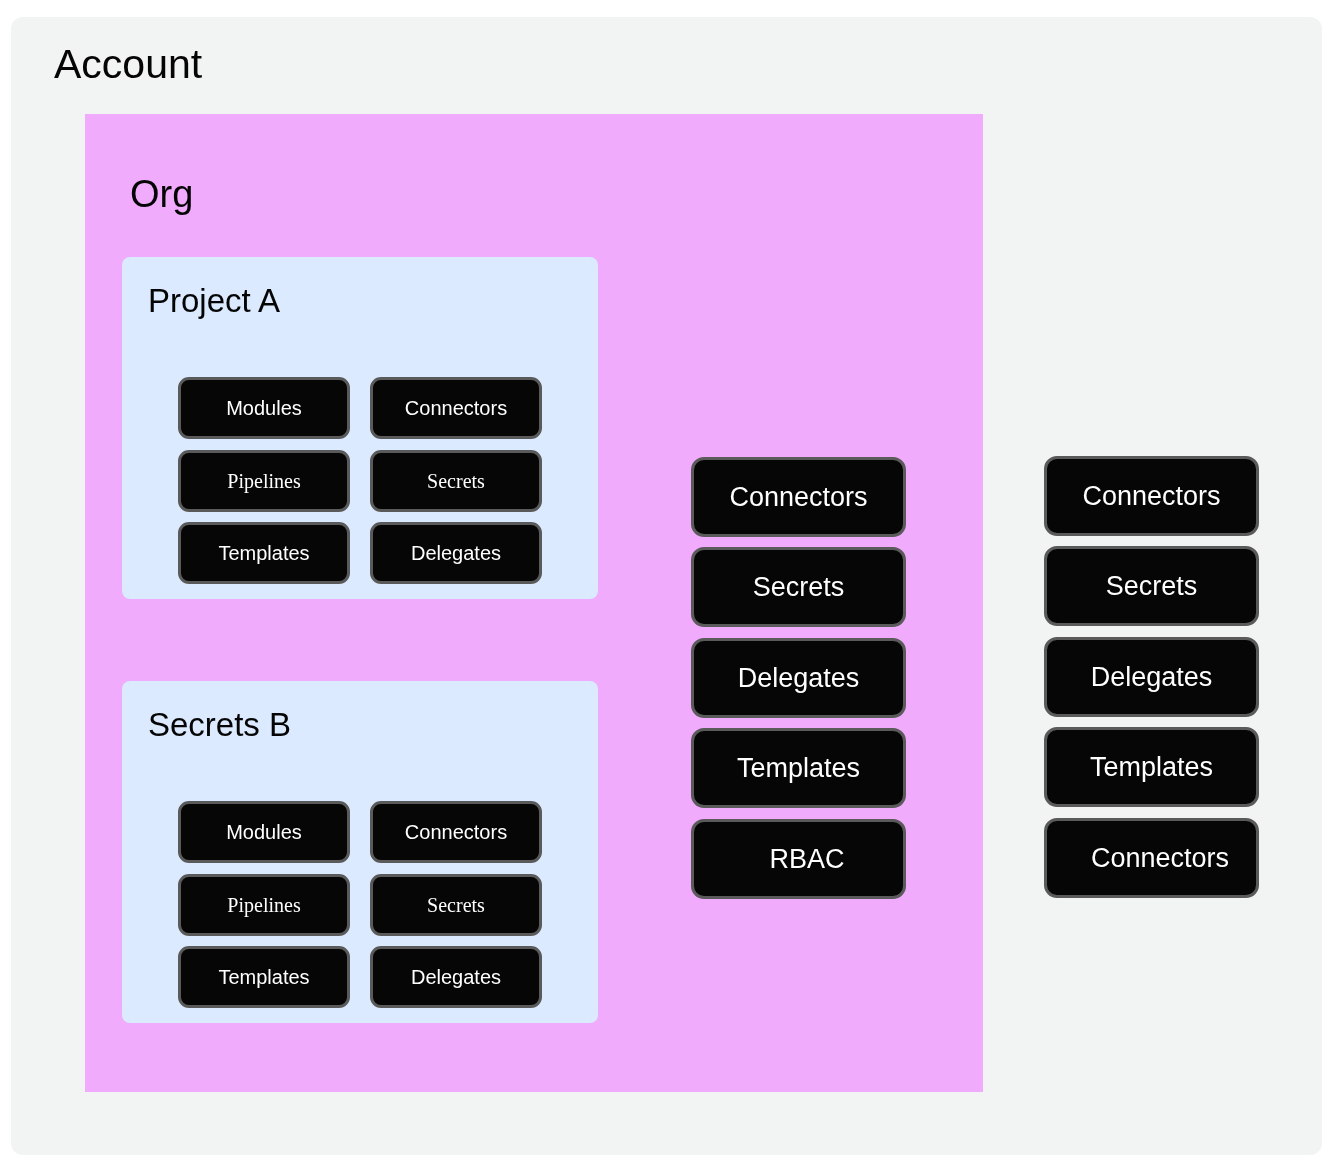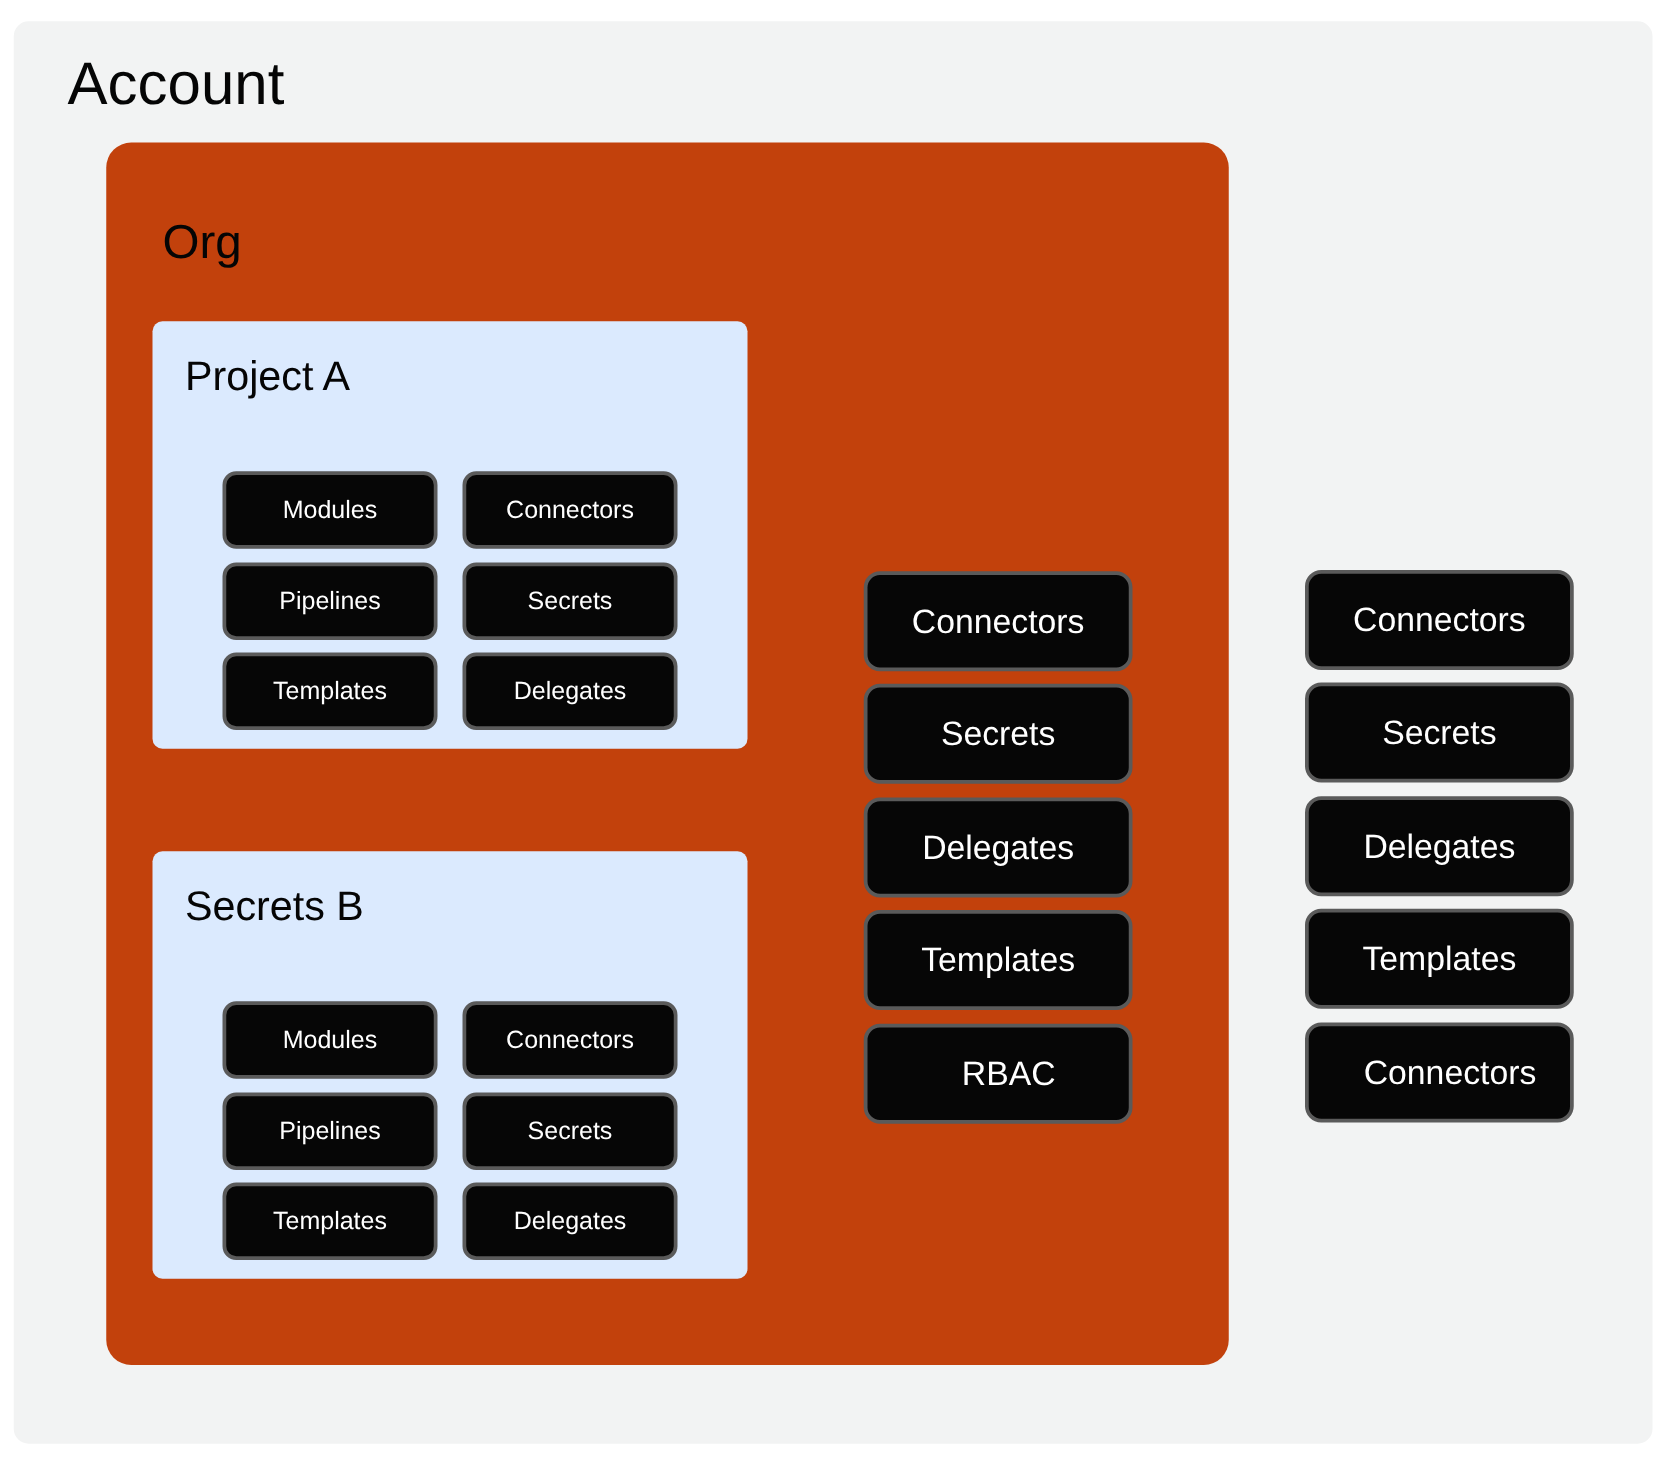"Account" .title-account { font-size: 48px -> 41px }
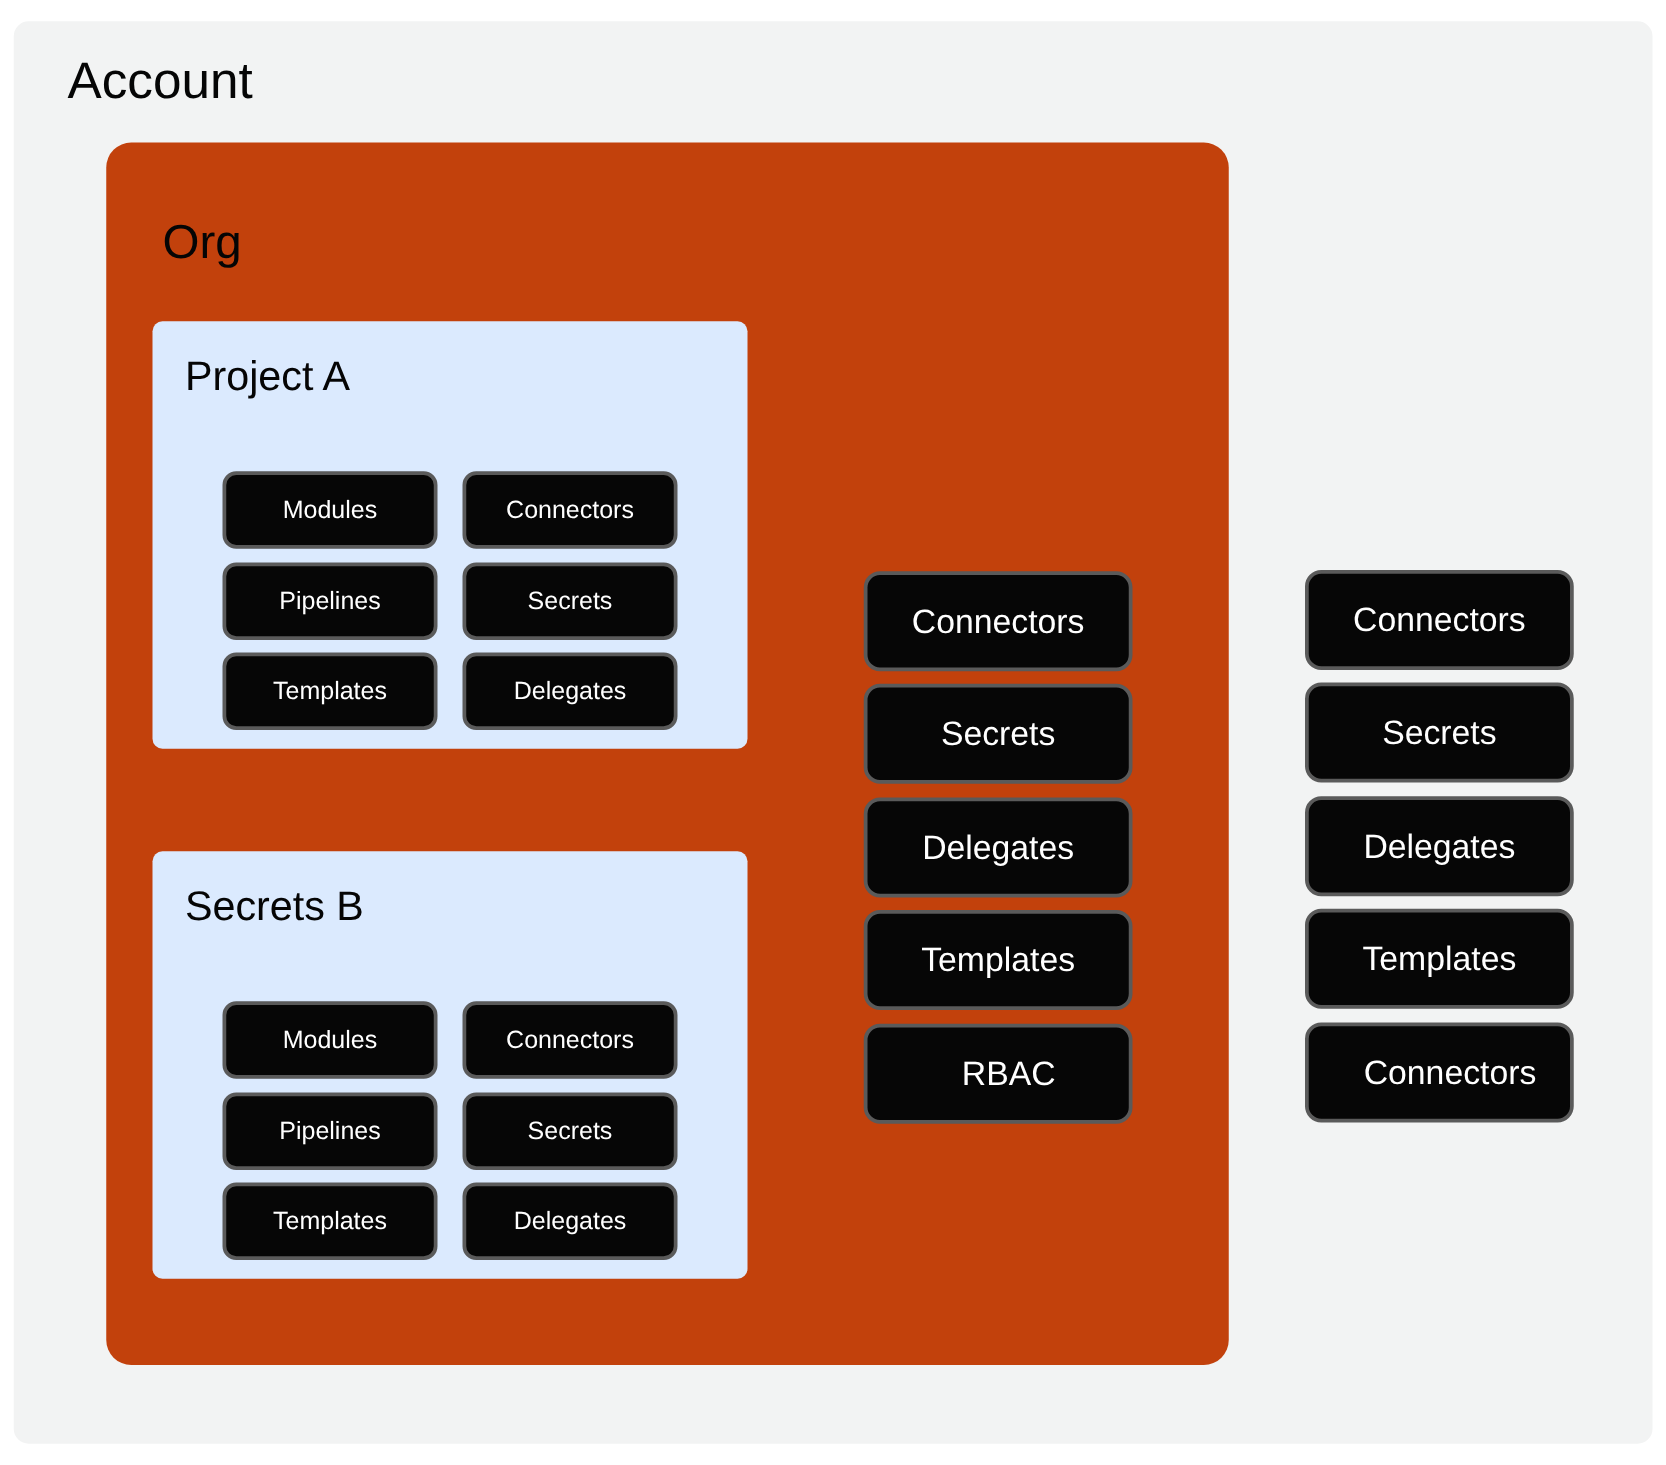"Org" .scope-org { background: #c2410c -> #f0abfc; border-radius: 20px -> 0 }
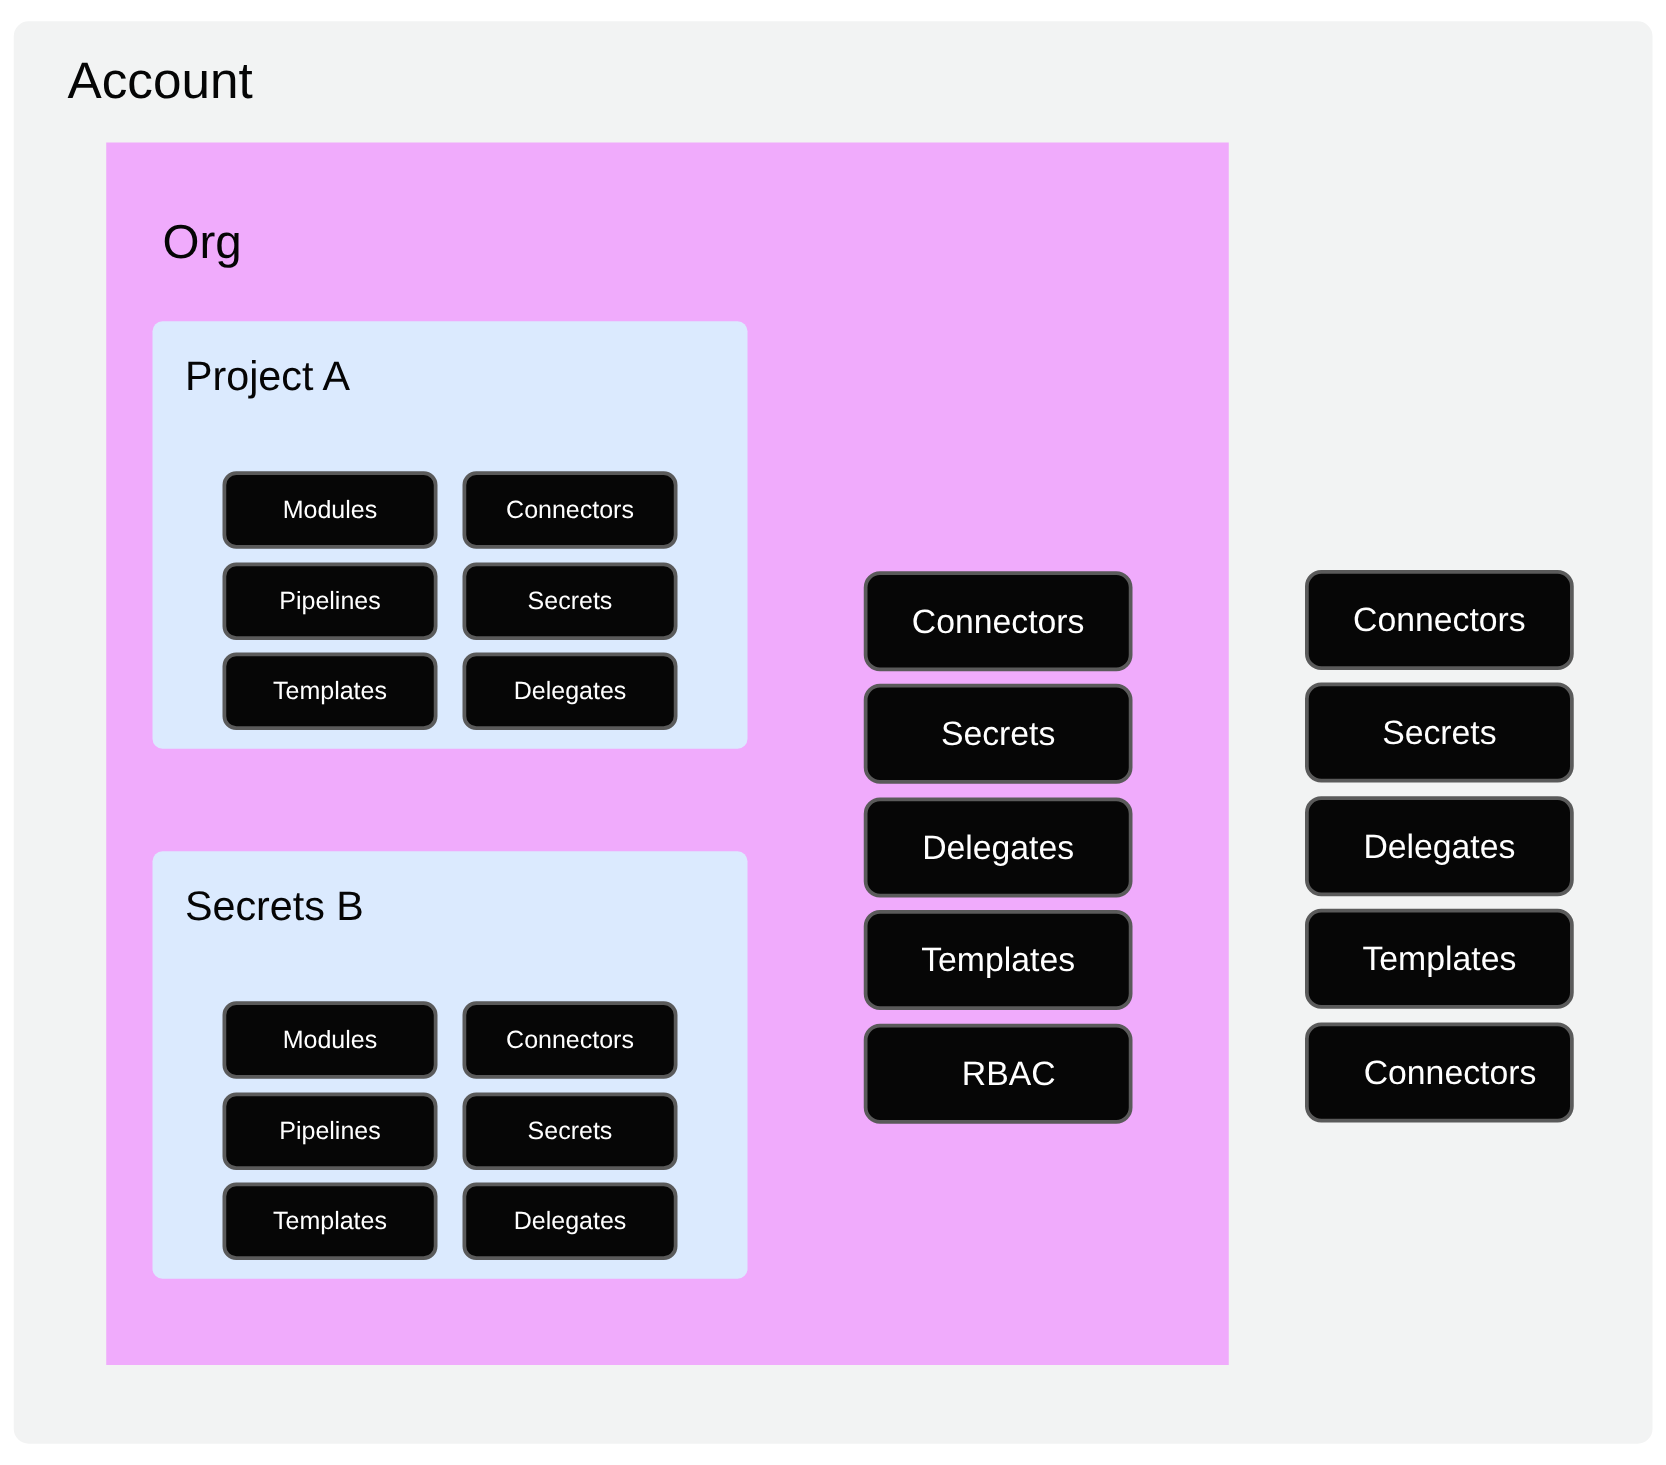"Pipelines" .prow-1 { font-family: none -> Liberation Serif, serif }
